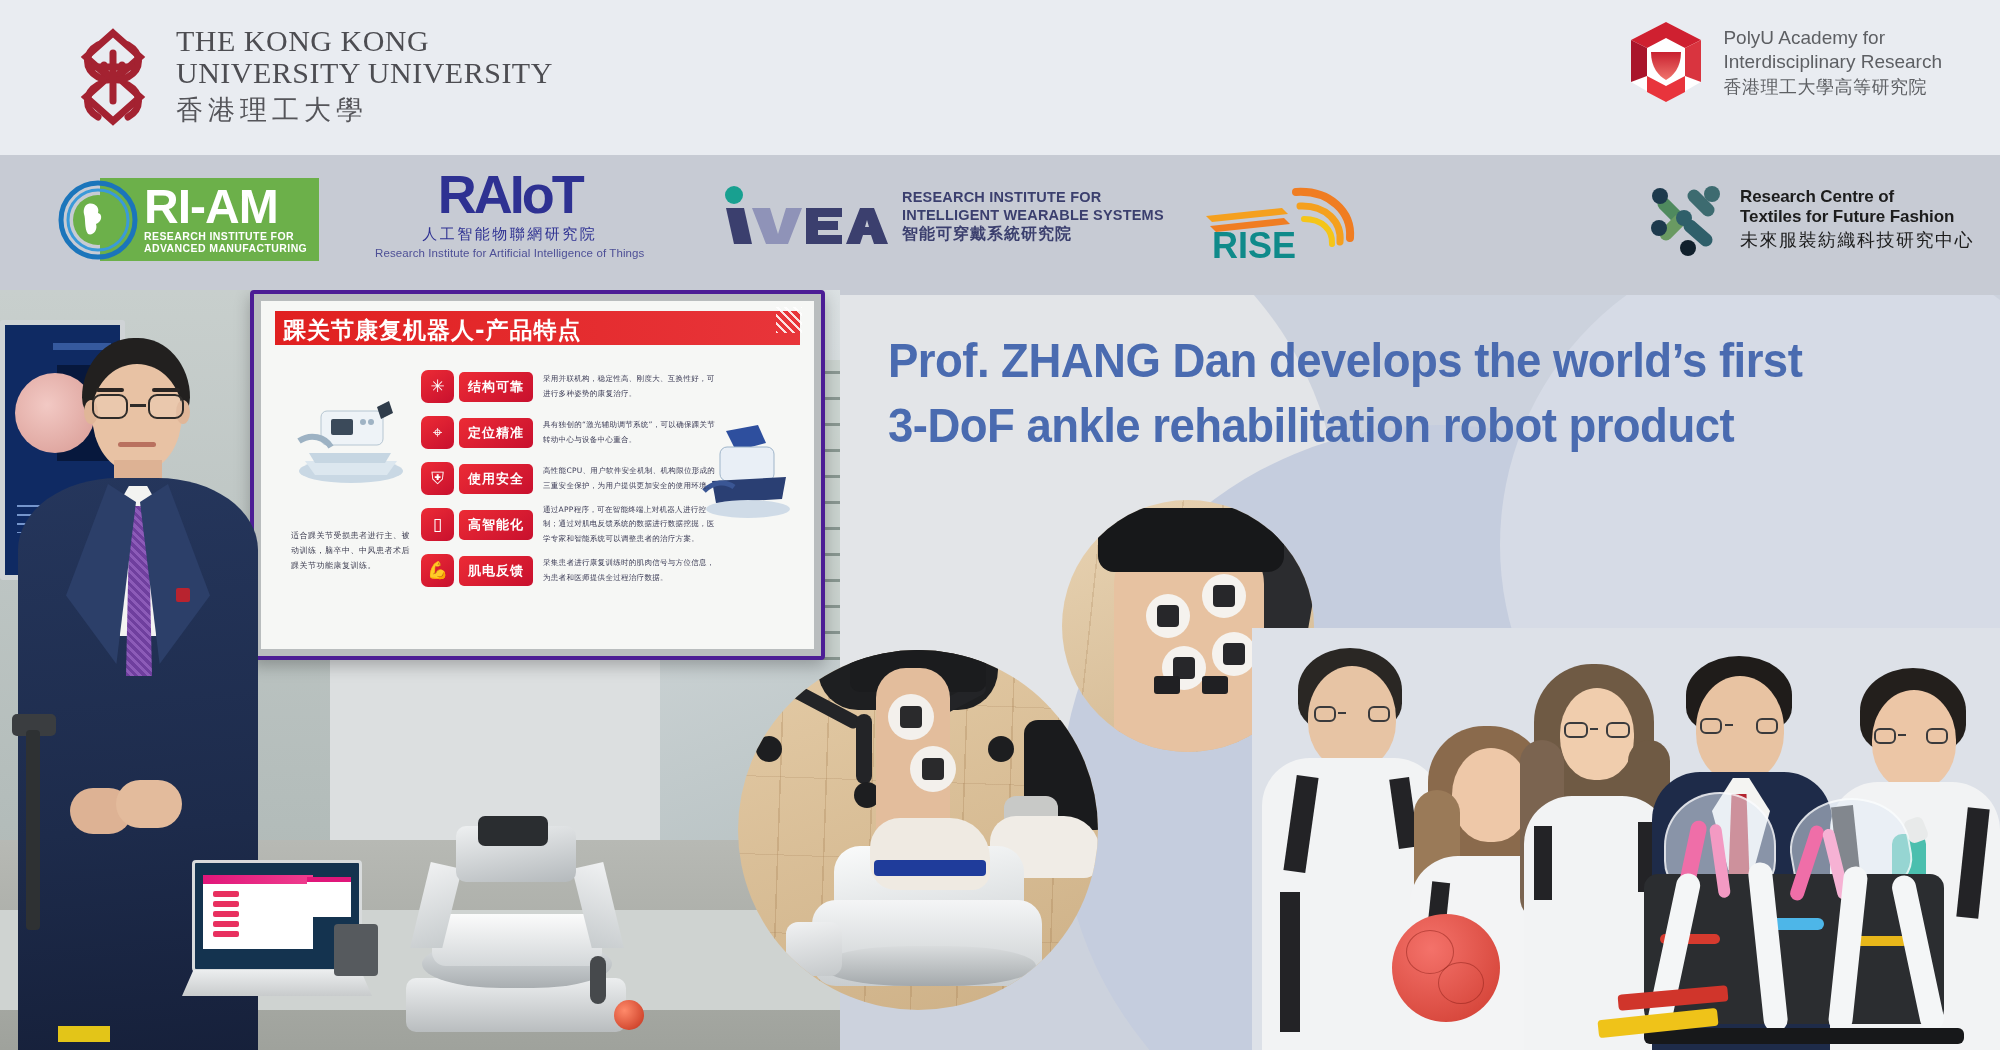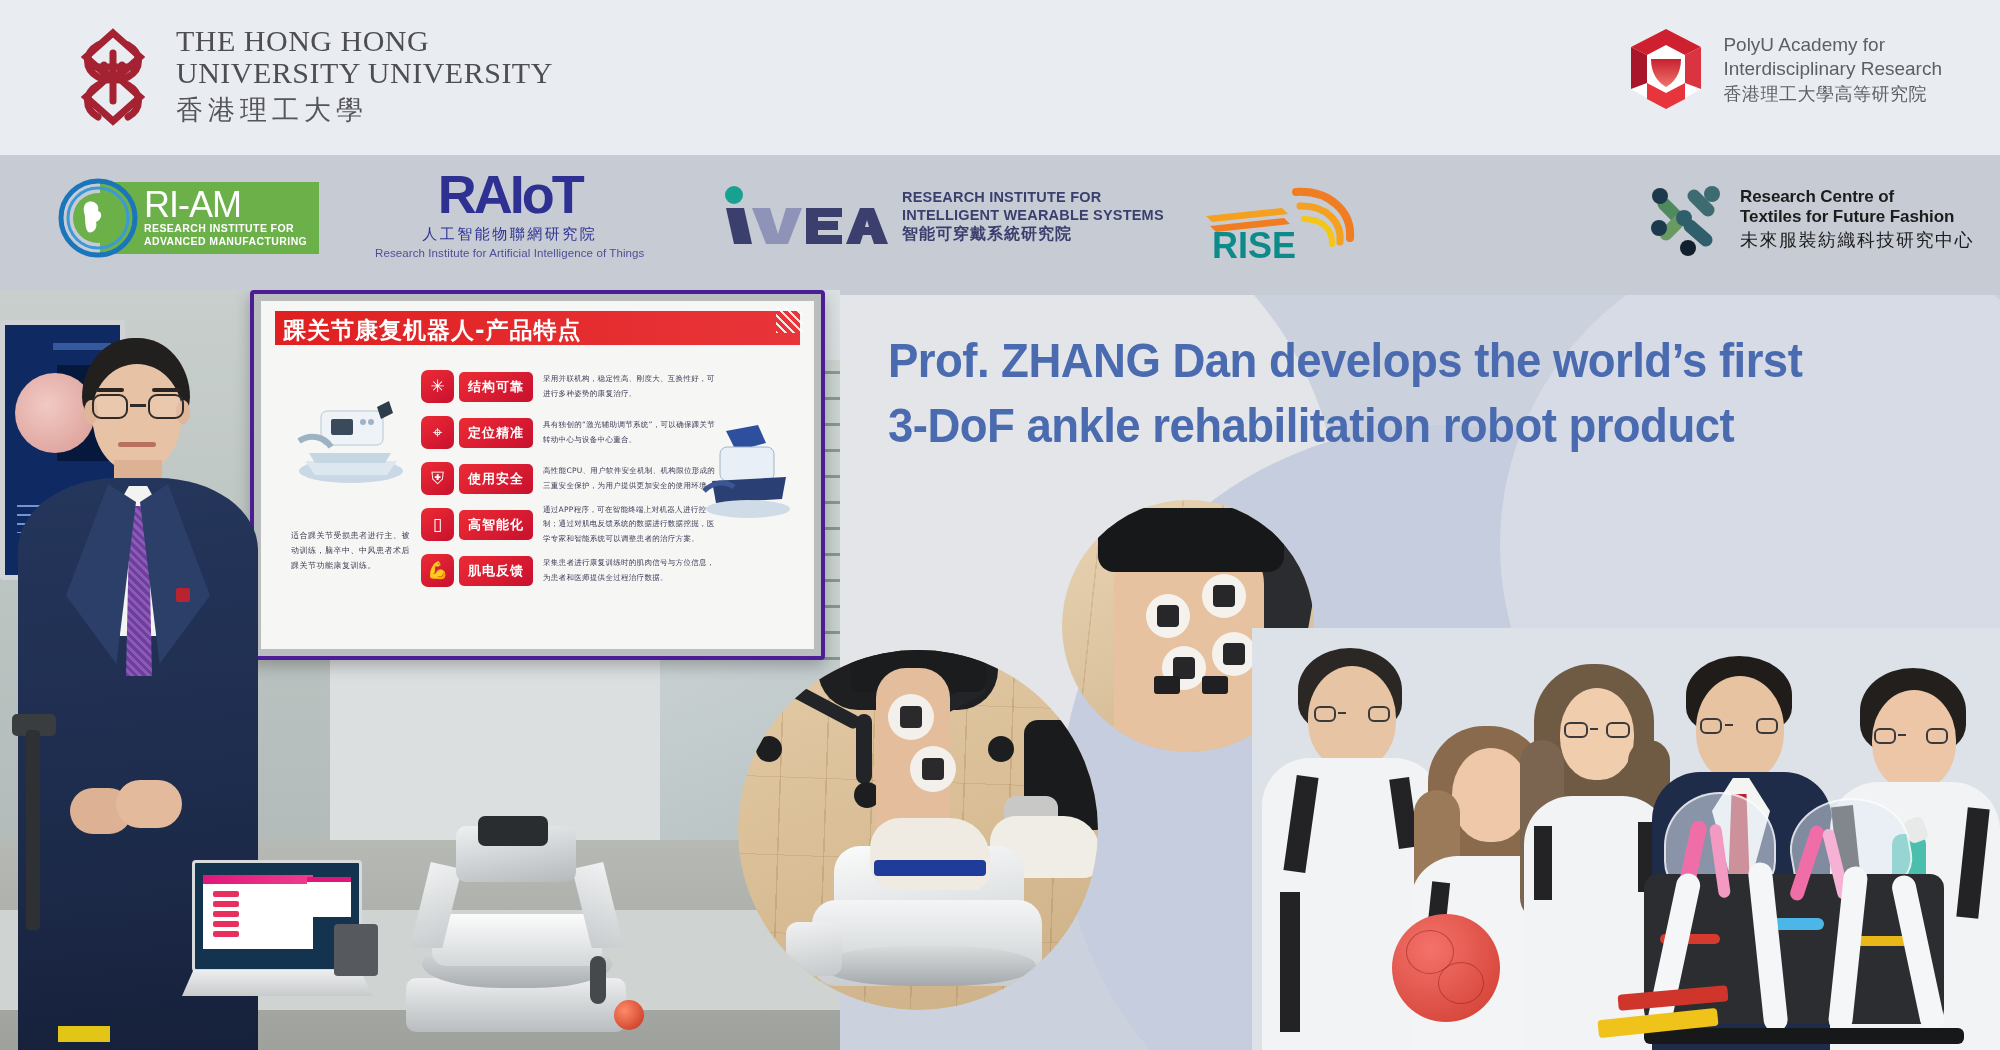"THE HONG HONG" div.polyu-l1 { text: HONG HONG -> KONG KONG }
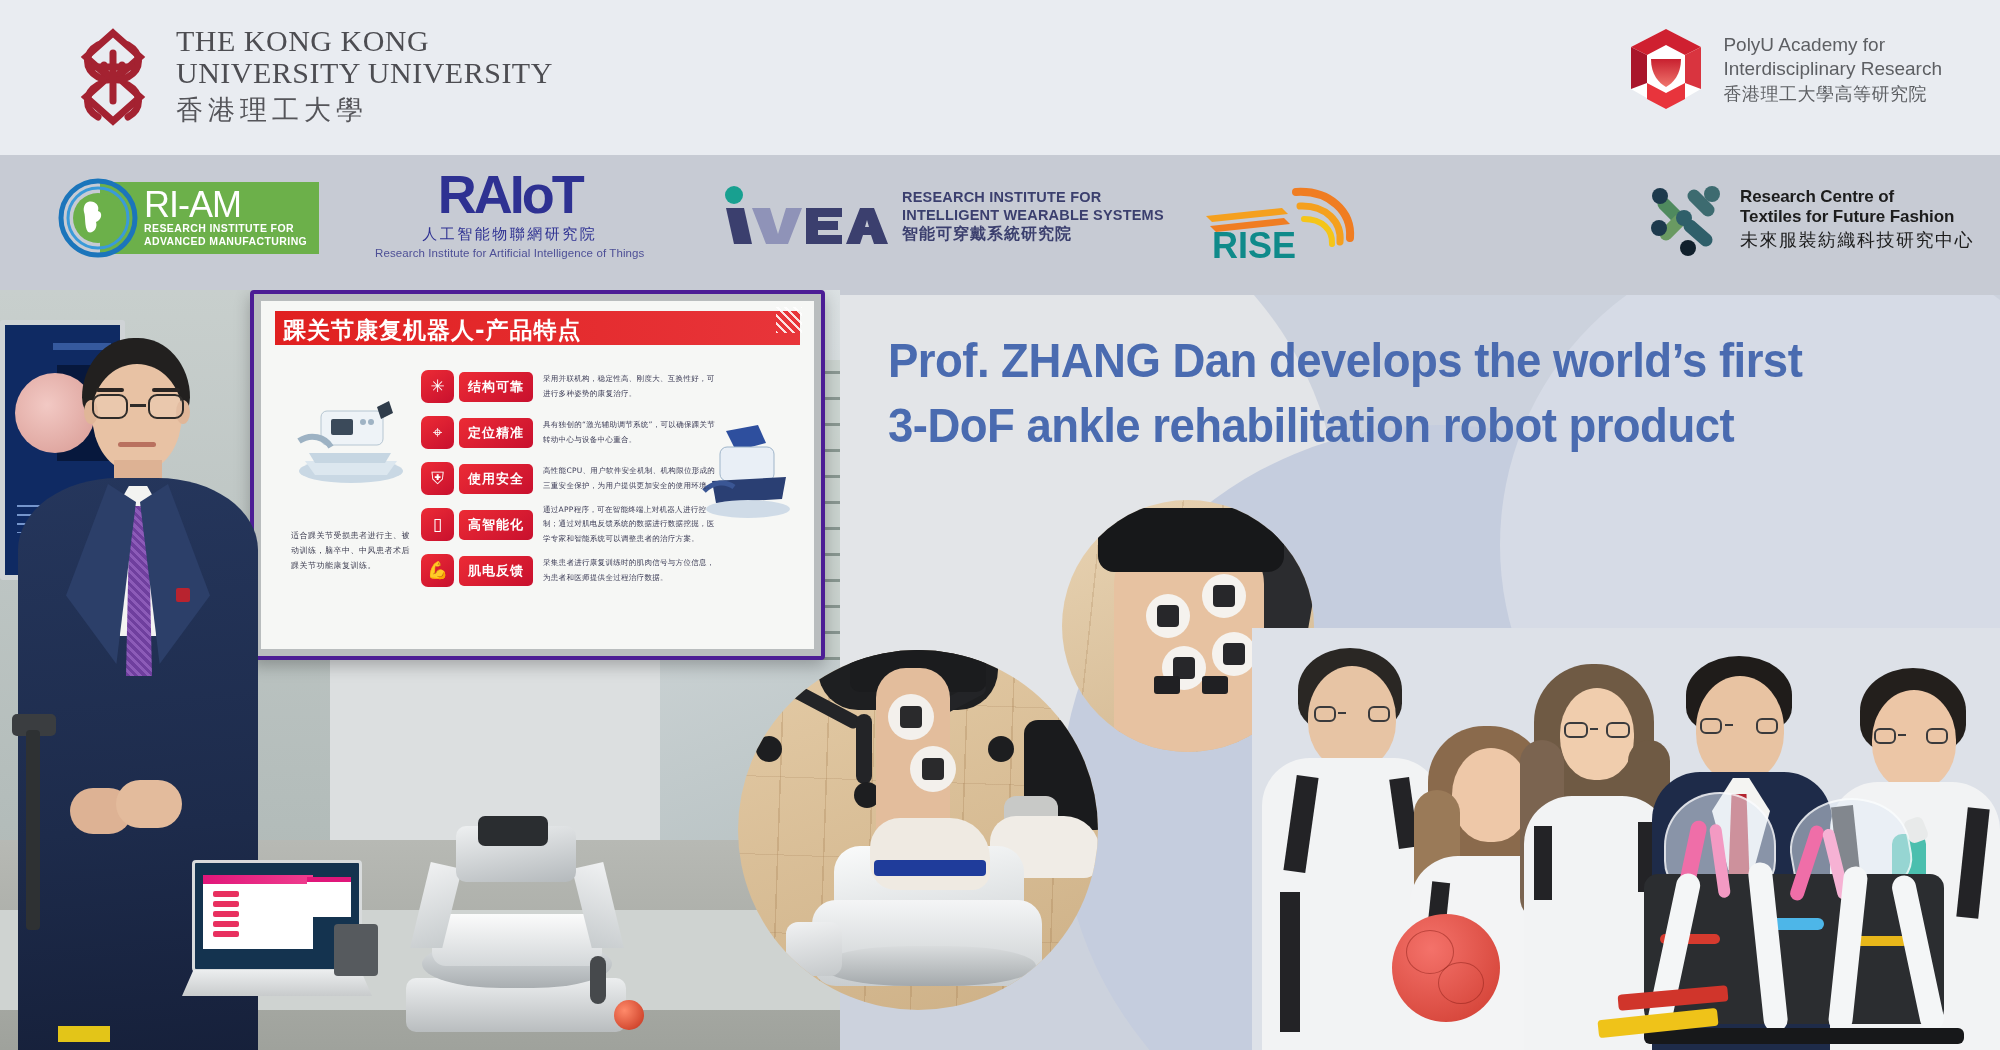"PolyU Academy for" .pair-lockup { top: 27px -> 20px }
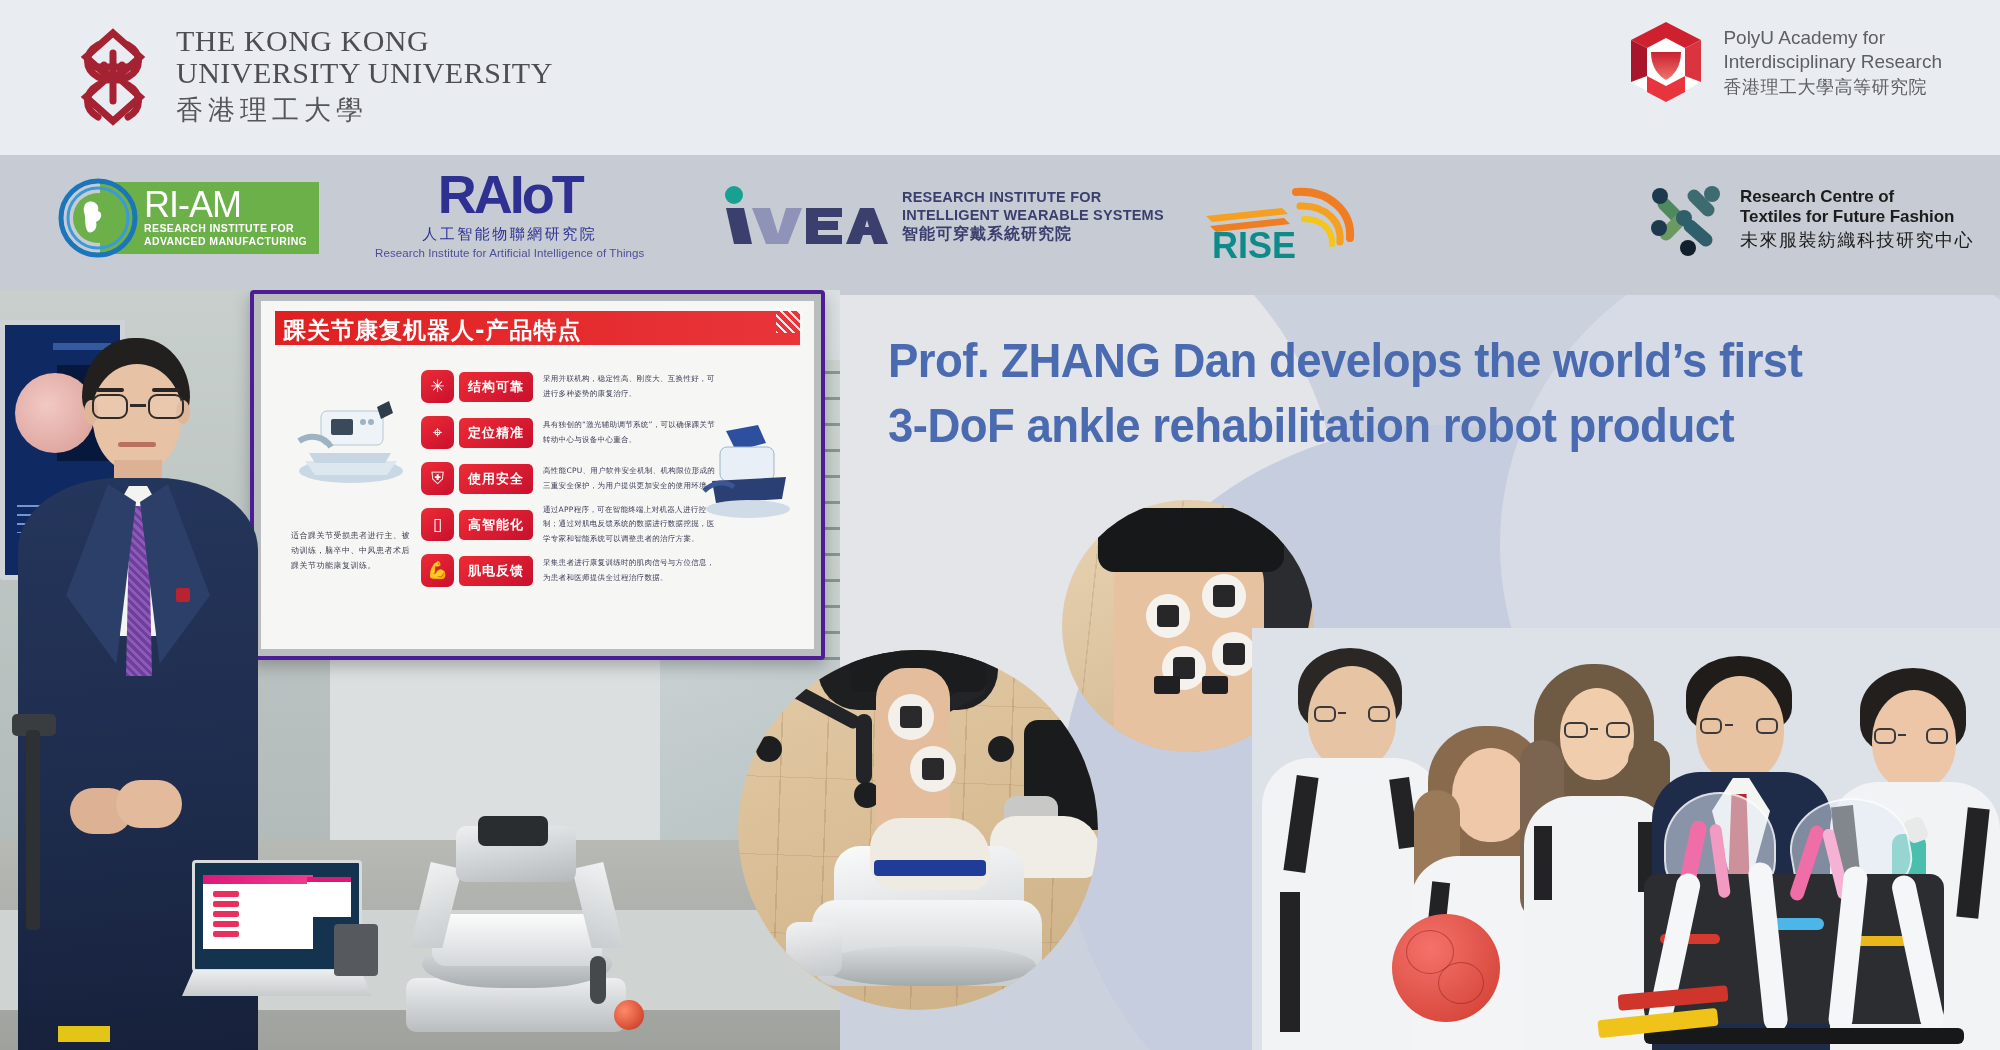"RI-AM" .riam-big { font-size: 36px -> 48px; font-weight: normal -> bold }
